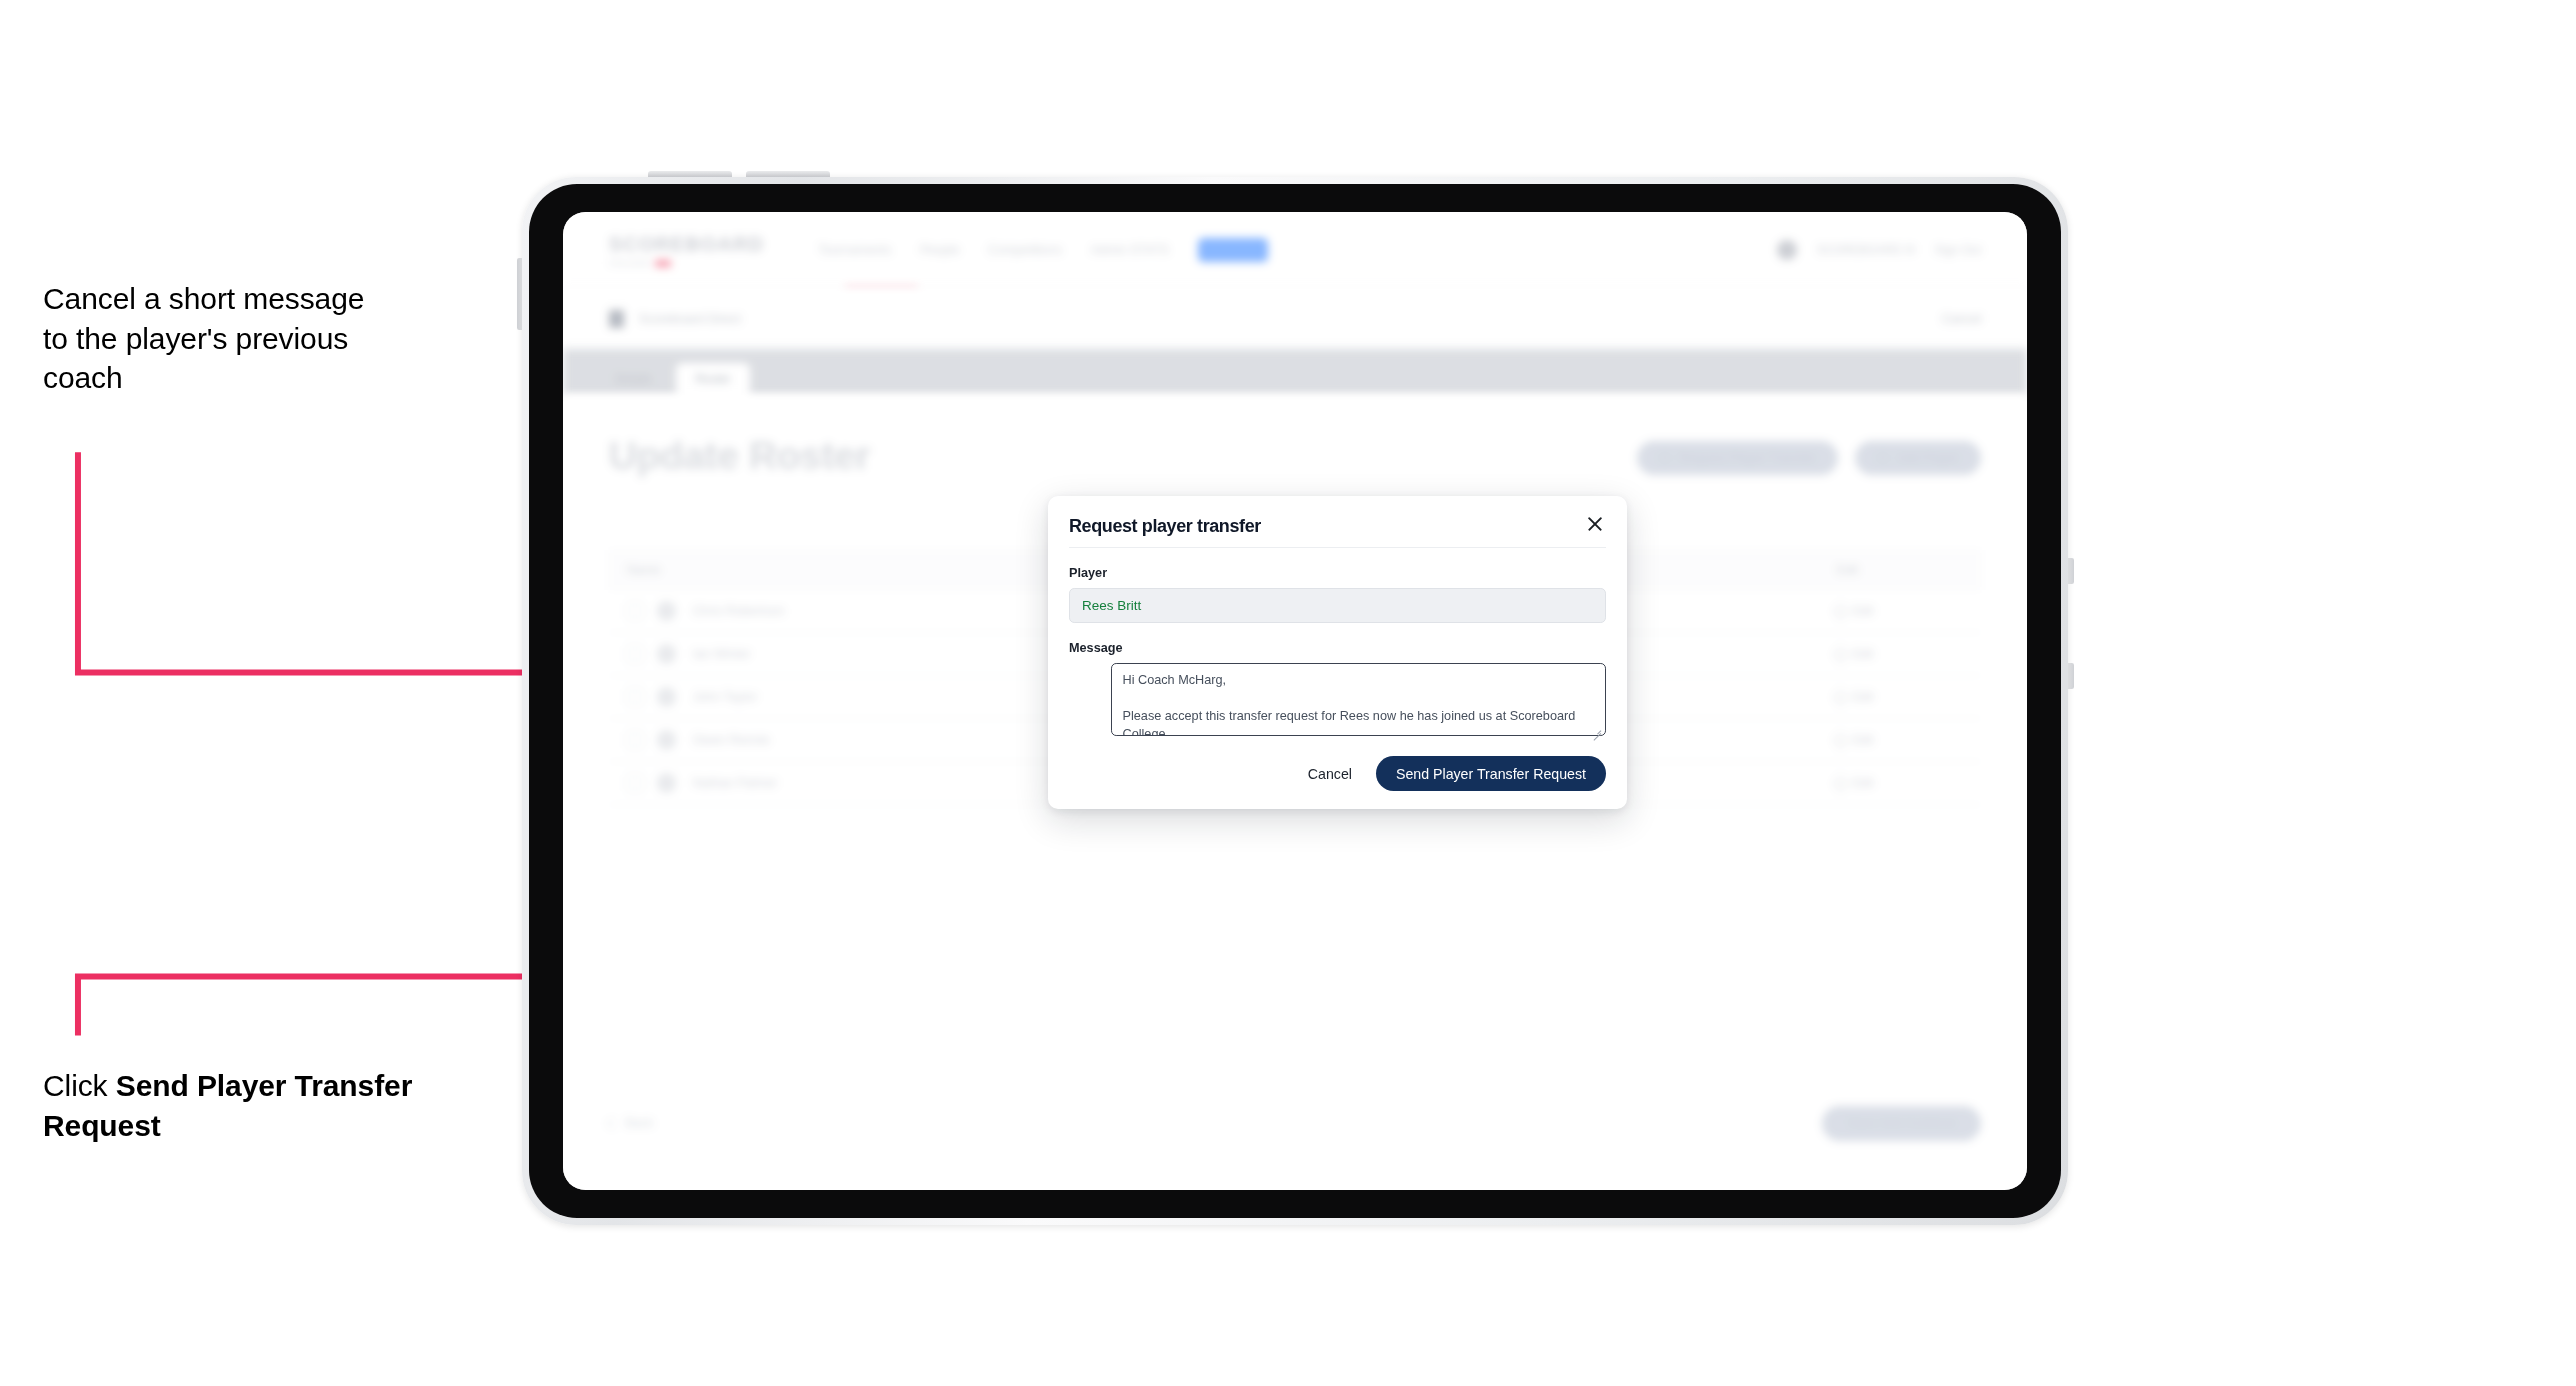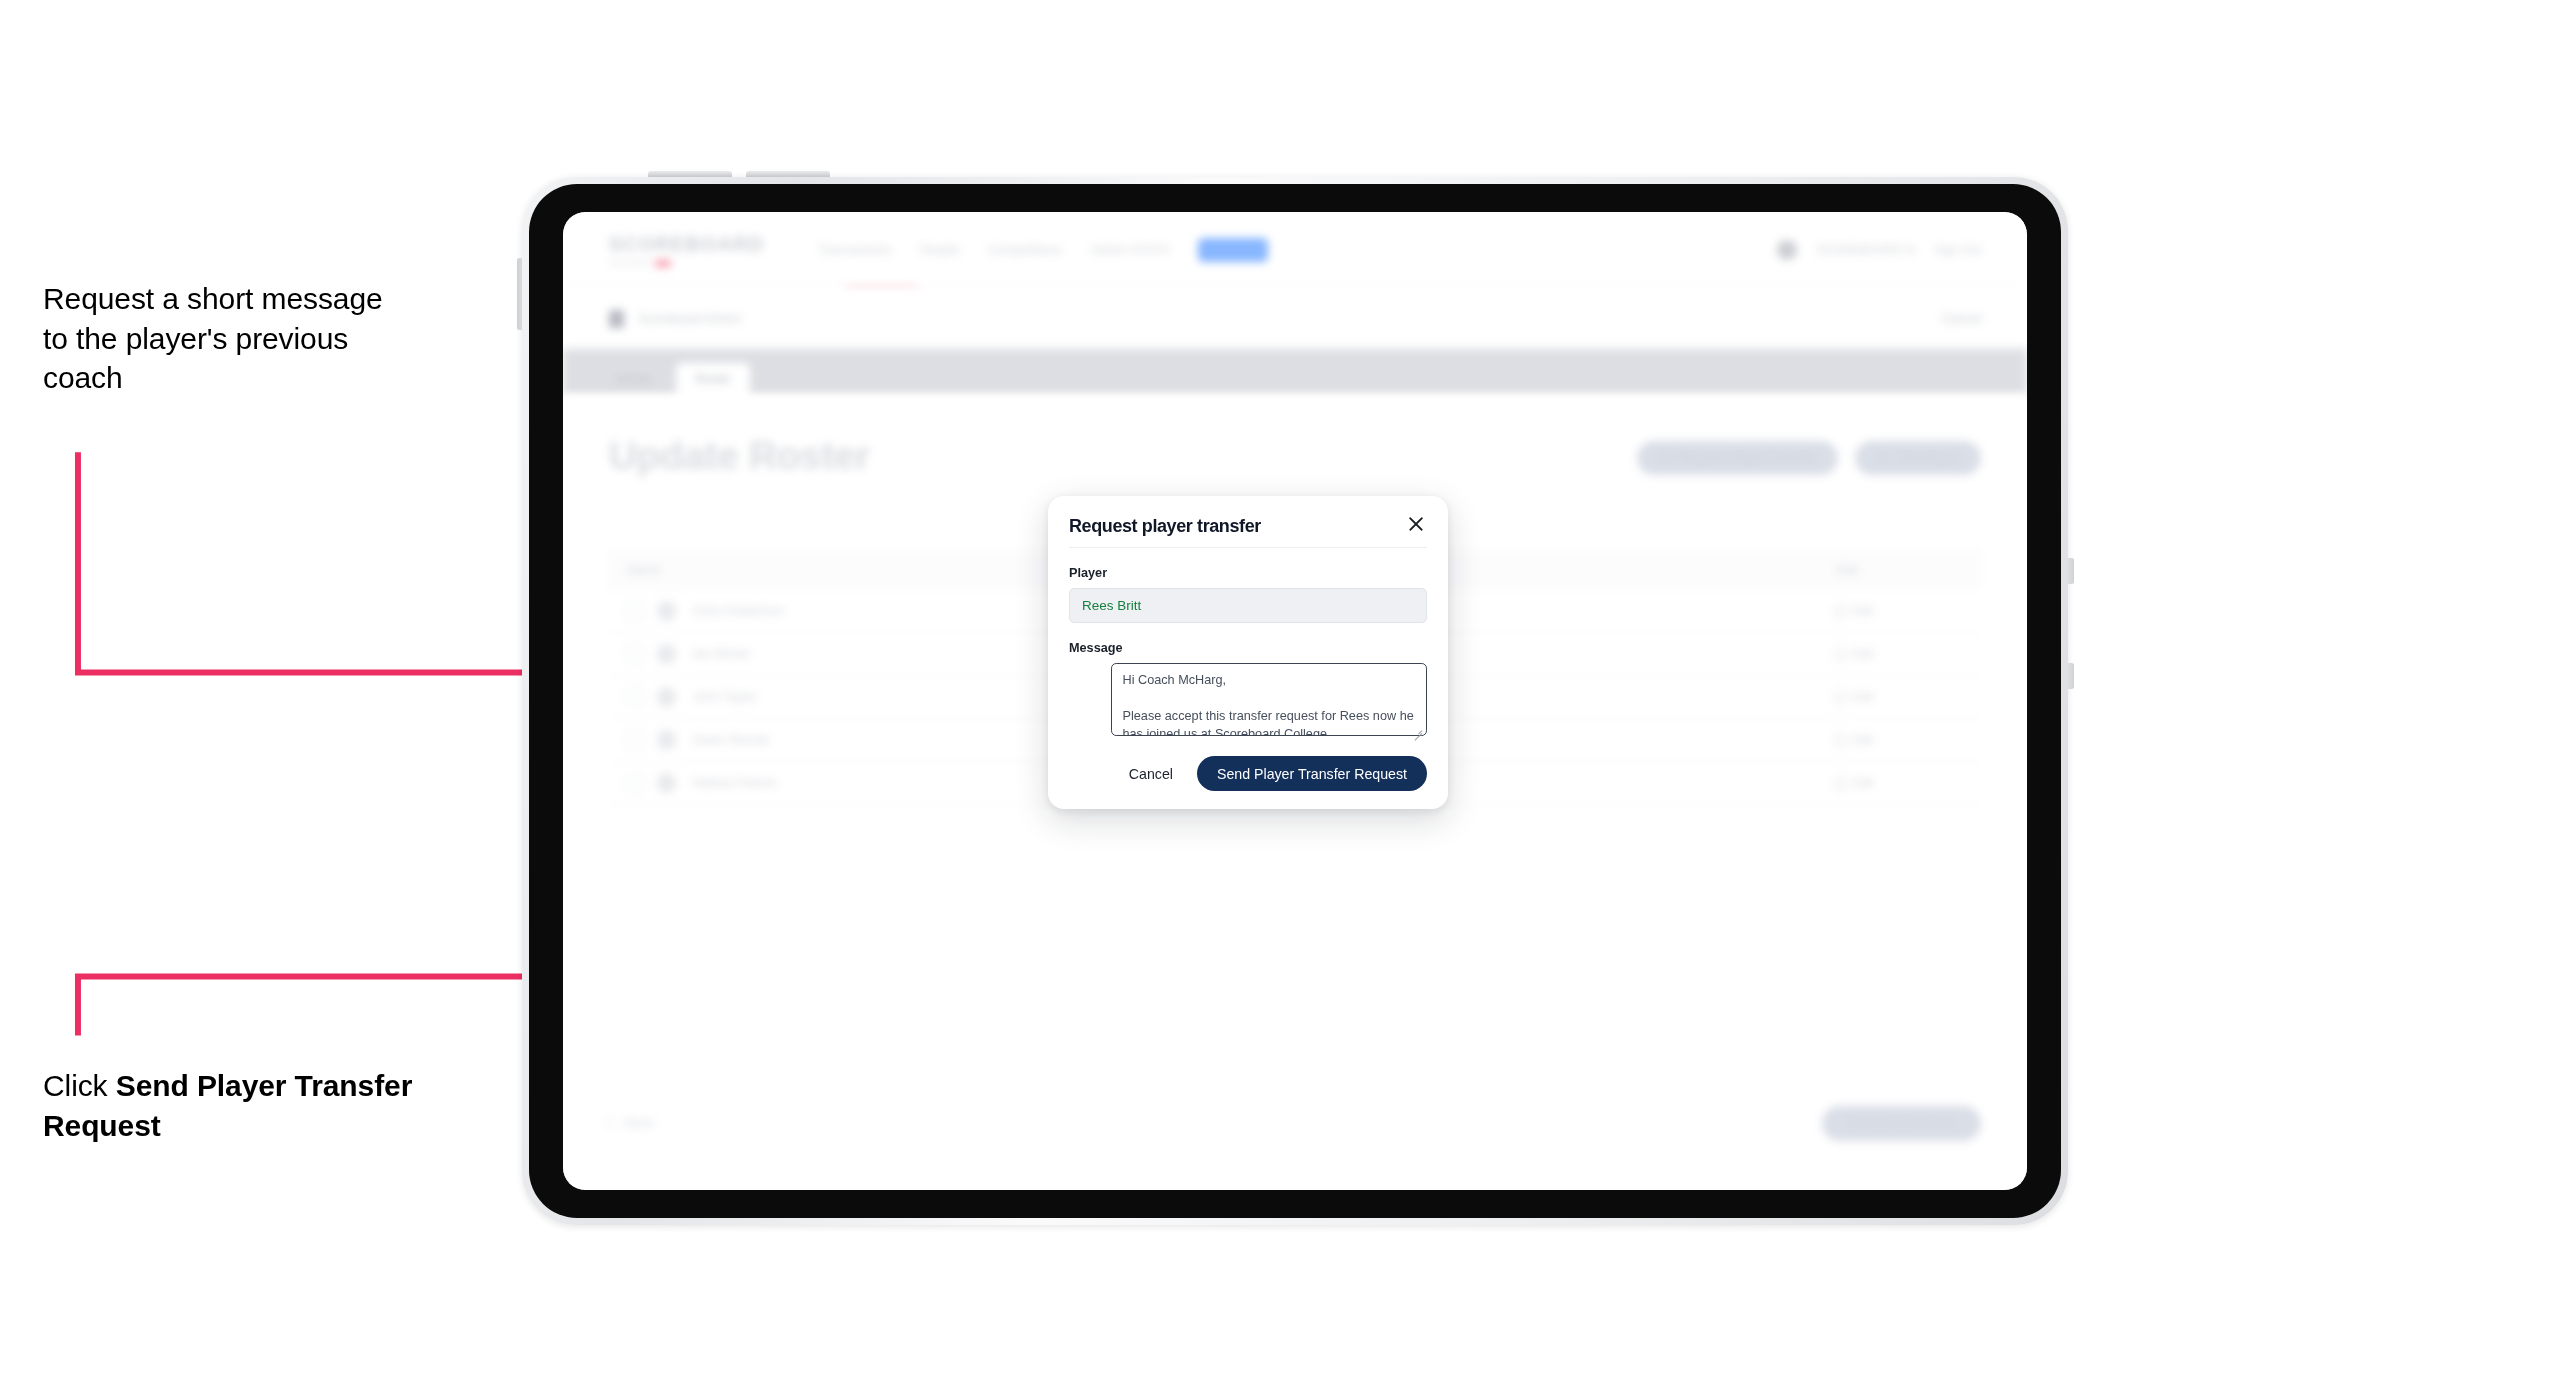"Request a short message" div.annot { text: Request -> Cancel }
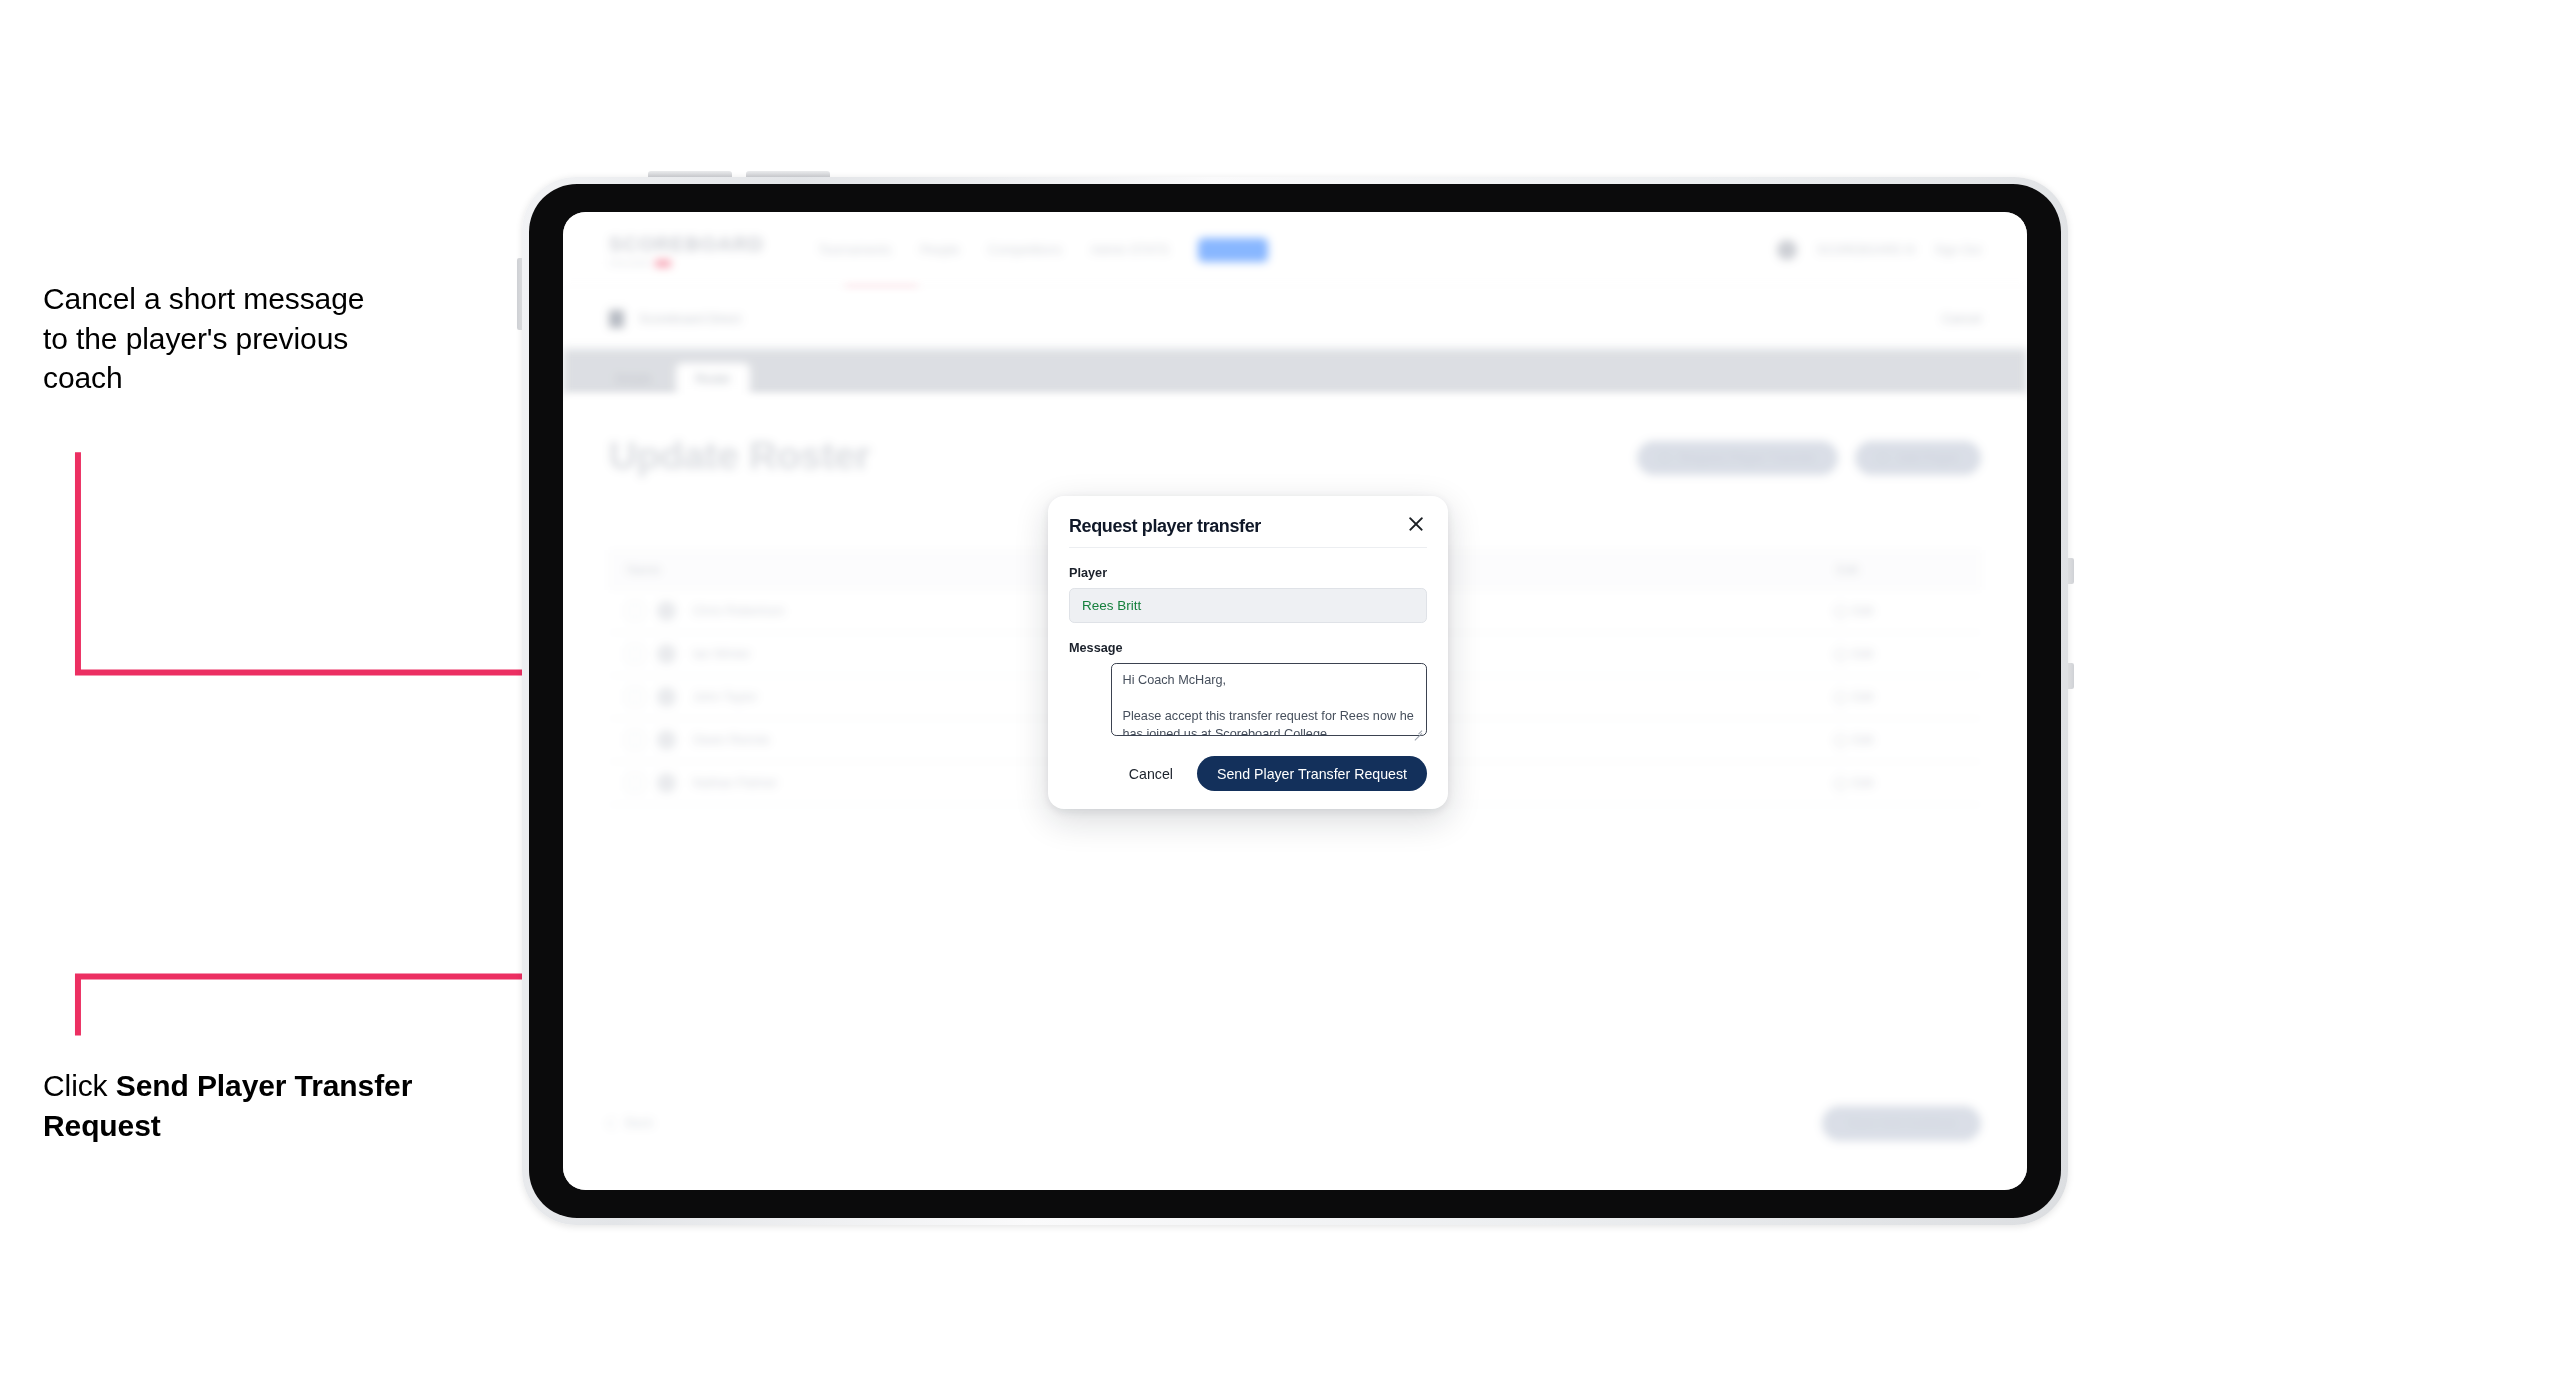"Request player transfer" #modal { border-radius: 16px -> 10px; width: 400px -> 579px }
